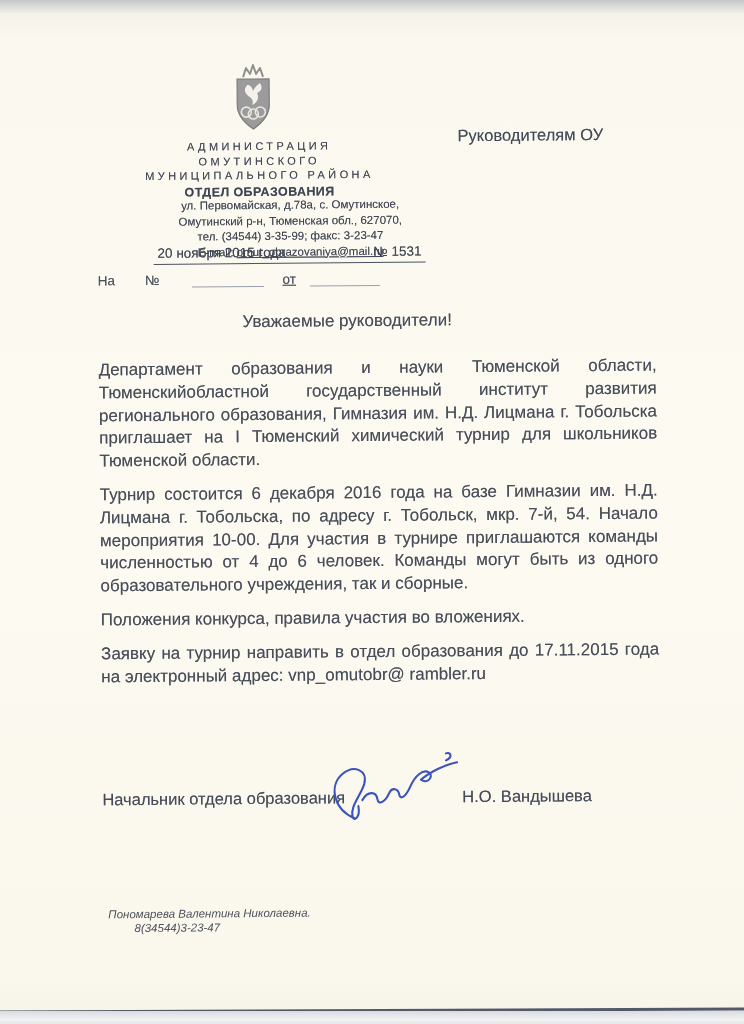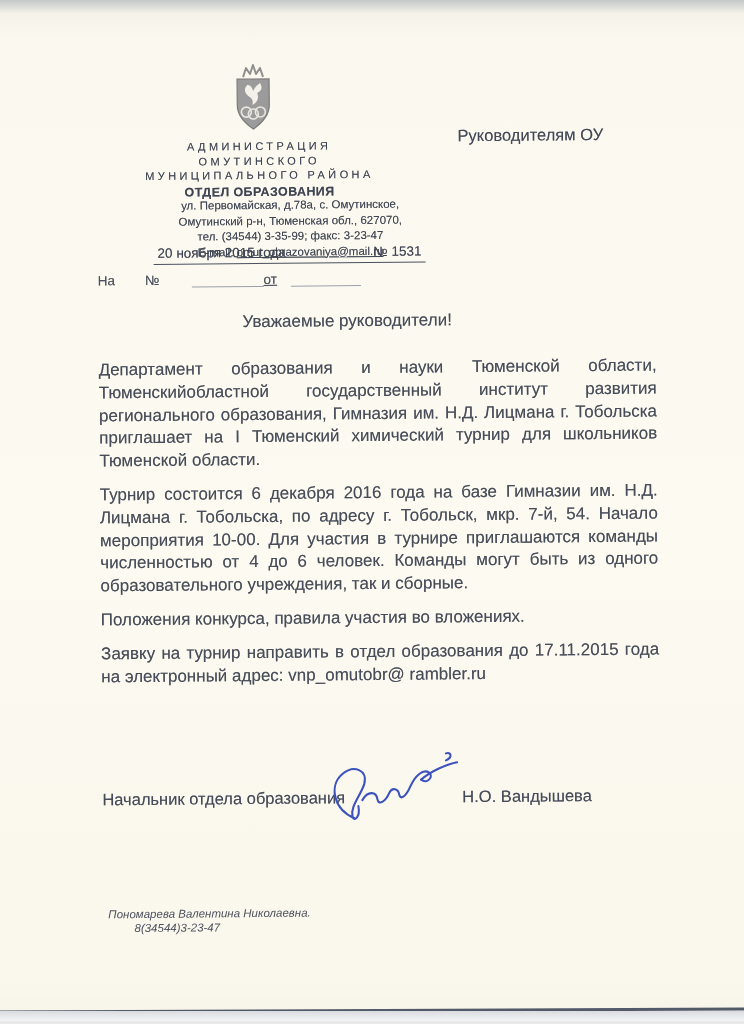"от" .ot { margin-left: none -> 19px }
